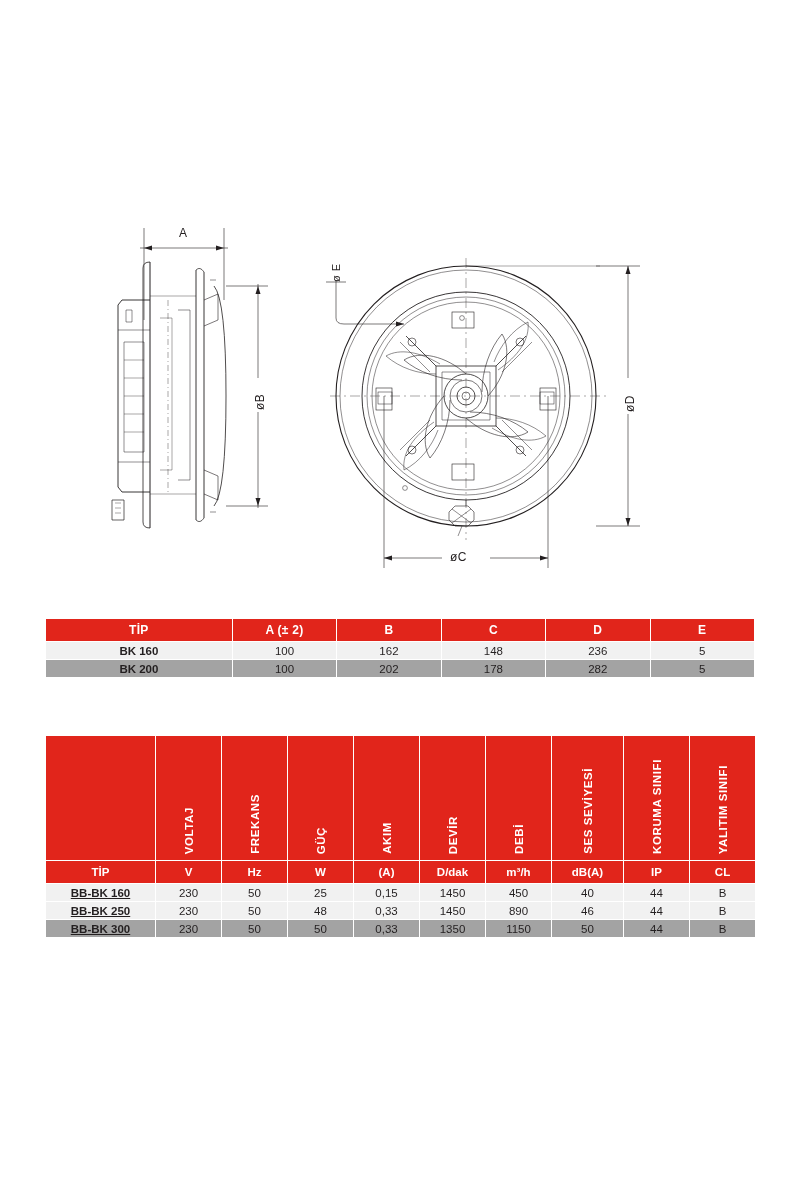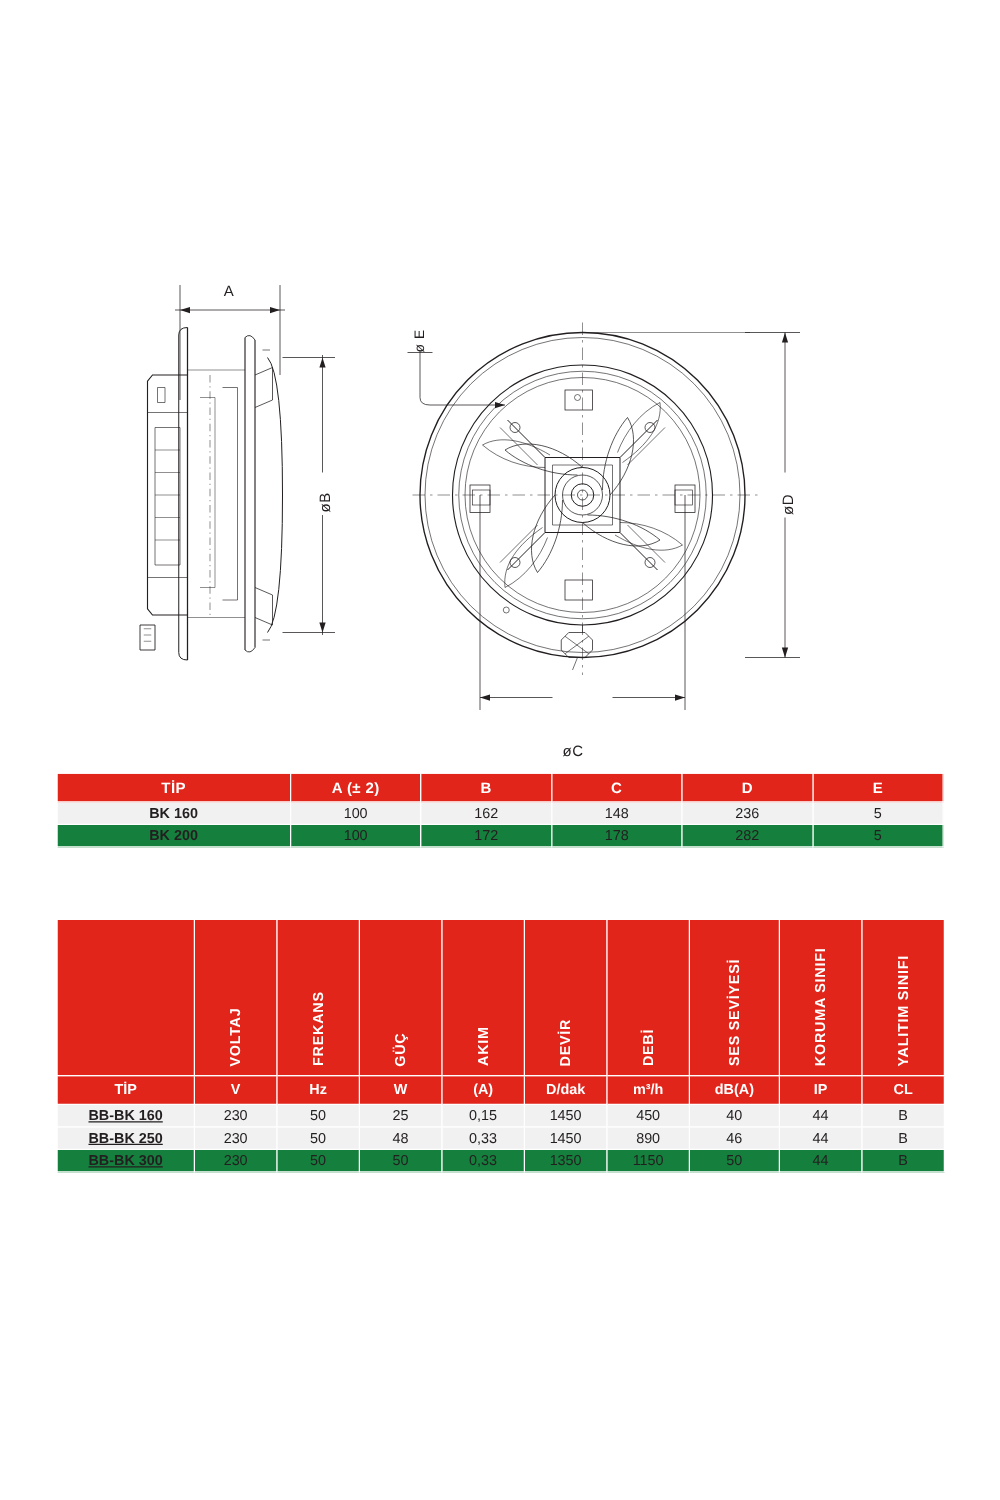"øC" div.dim-label { margin-top: 44px -> none }
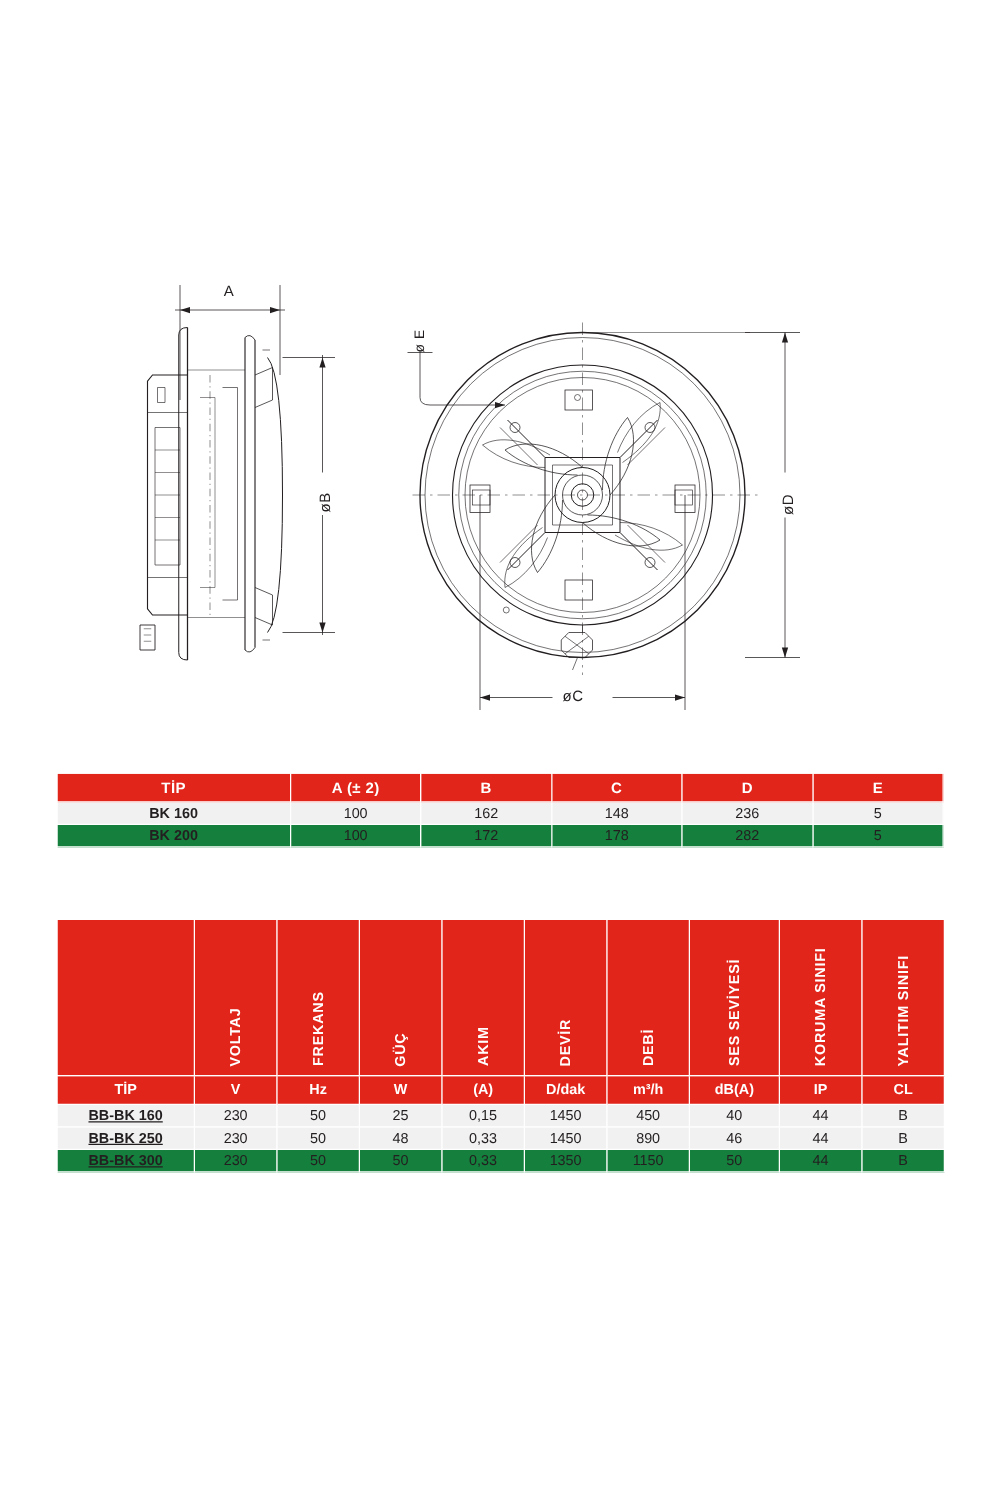"BK 200" .row-dark td { background: #15803d -> #a3a3a3 }
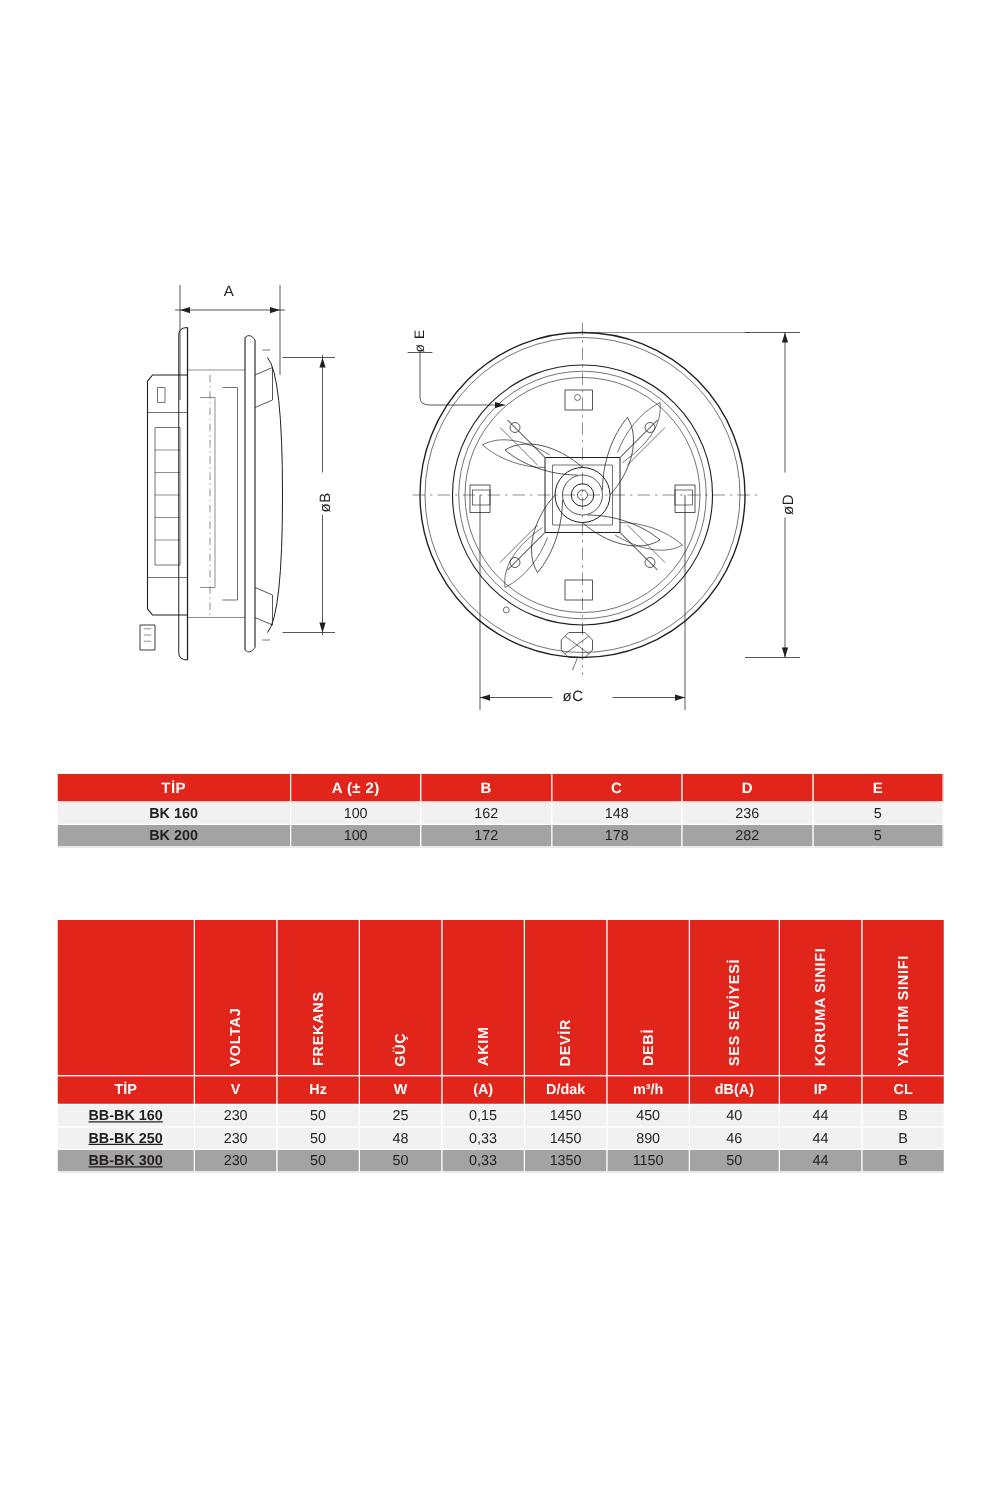"172" td { text: 172 -> 202 }
